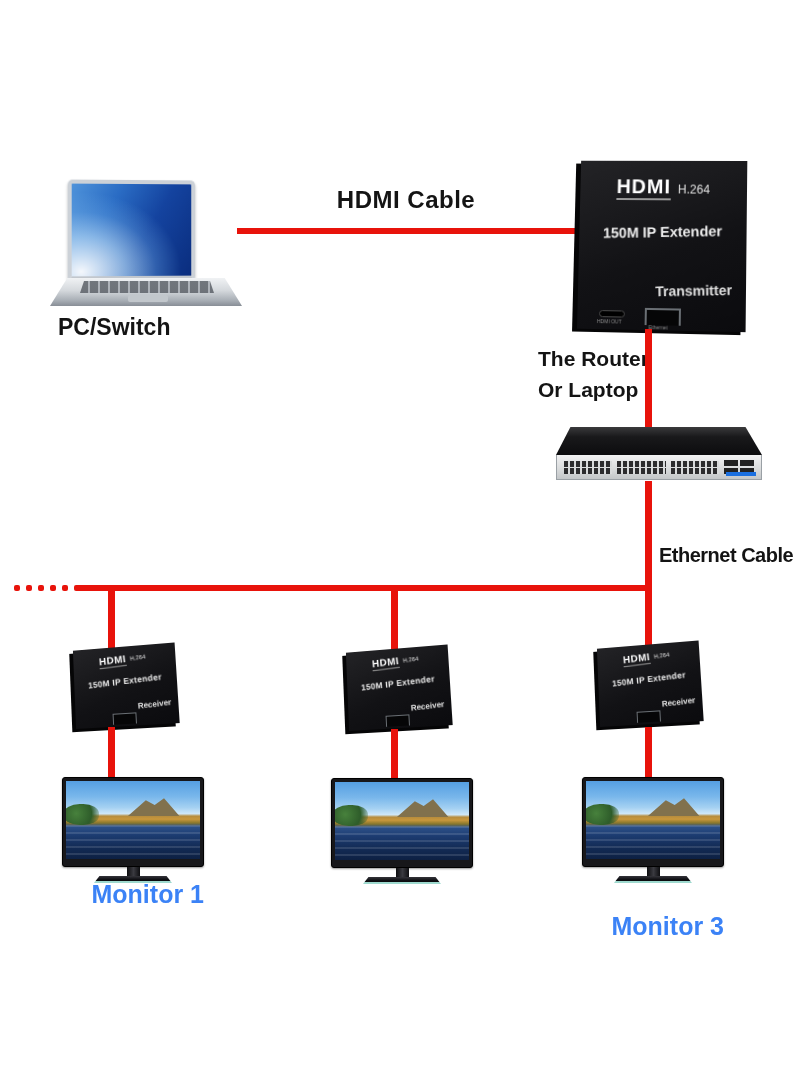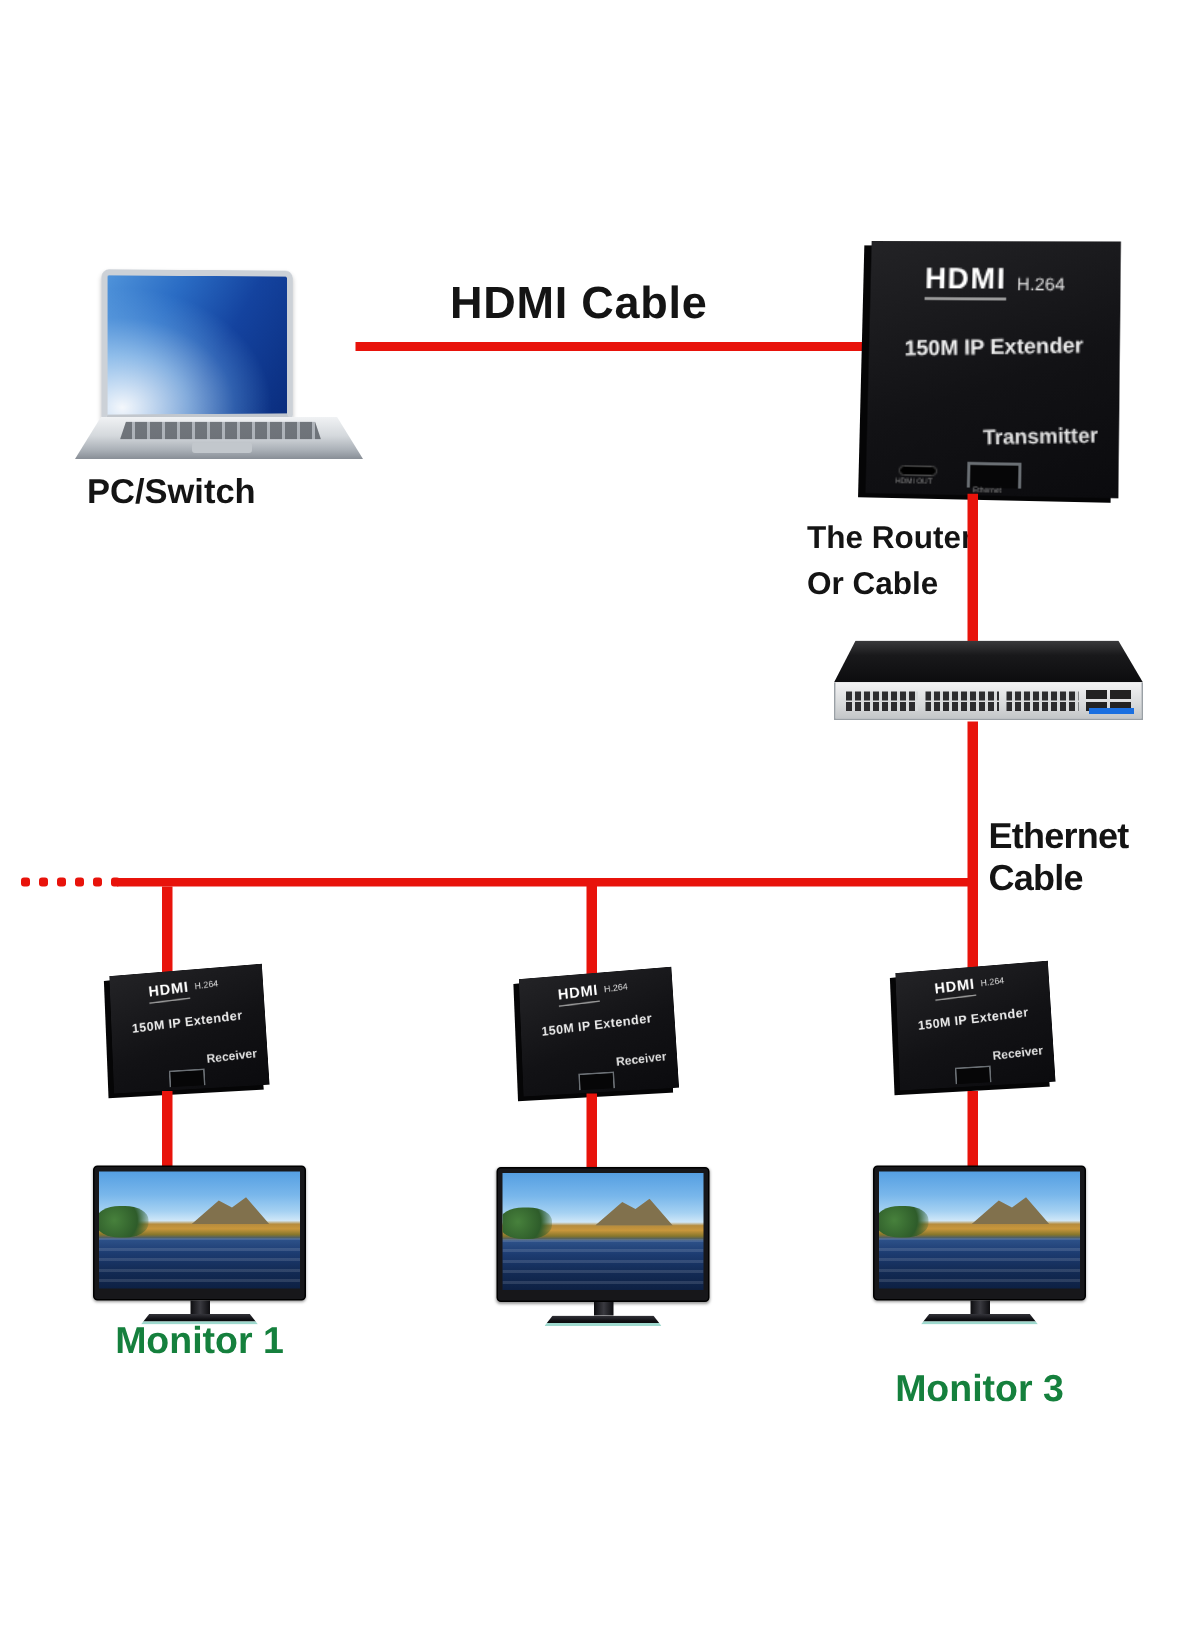"HDMI Cable" .lbl-hdmicable { font-size: 30px -> 24px; text-align: none -> center }
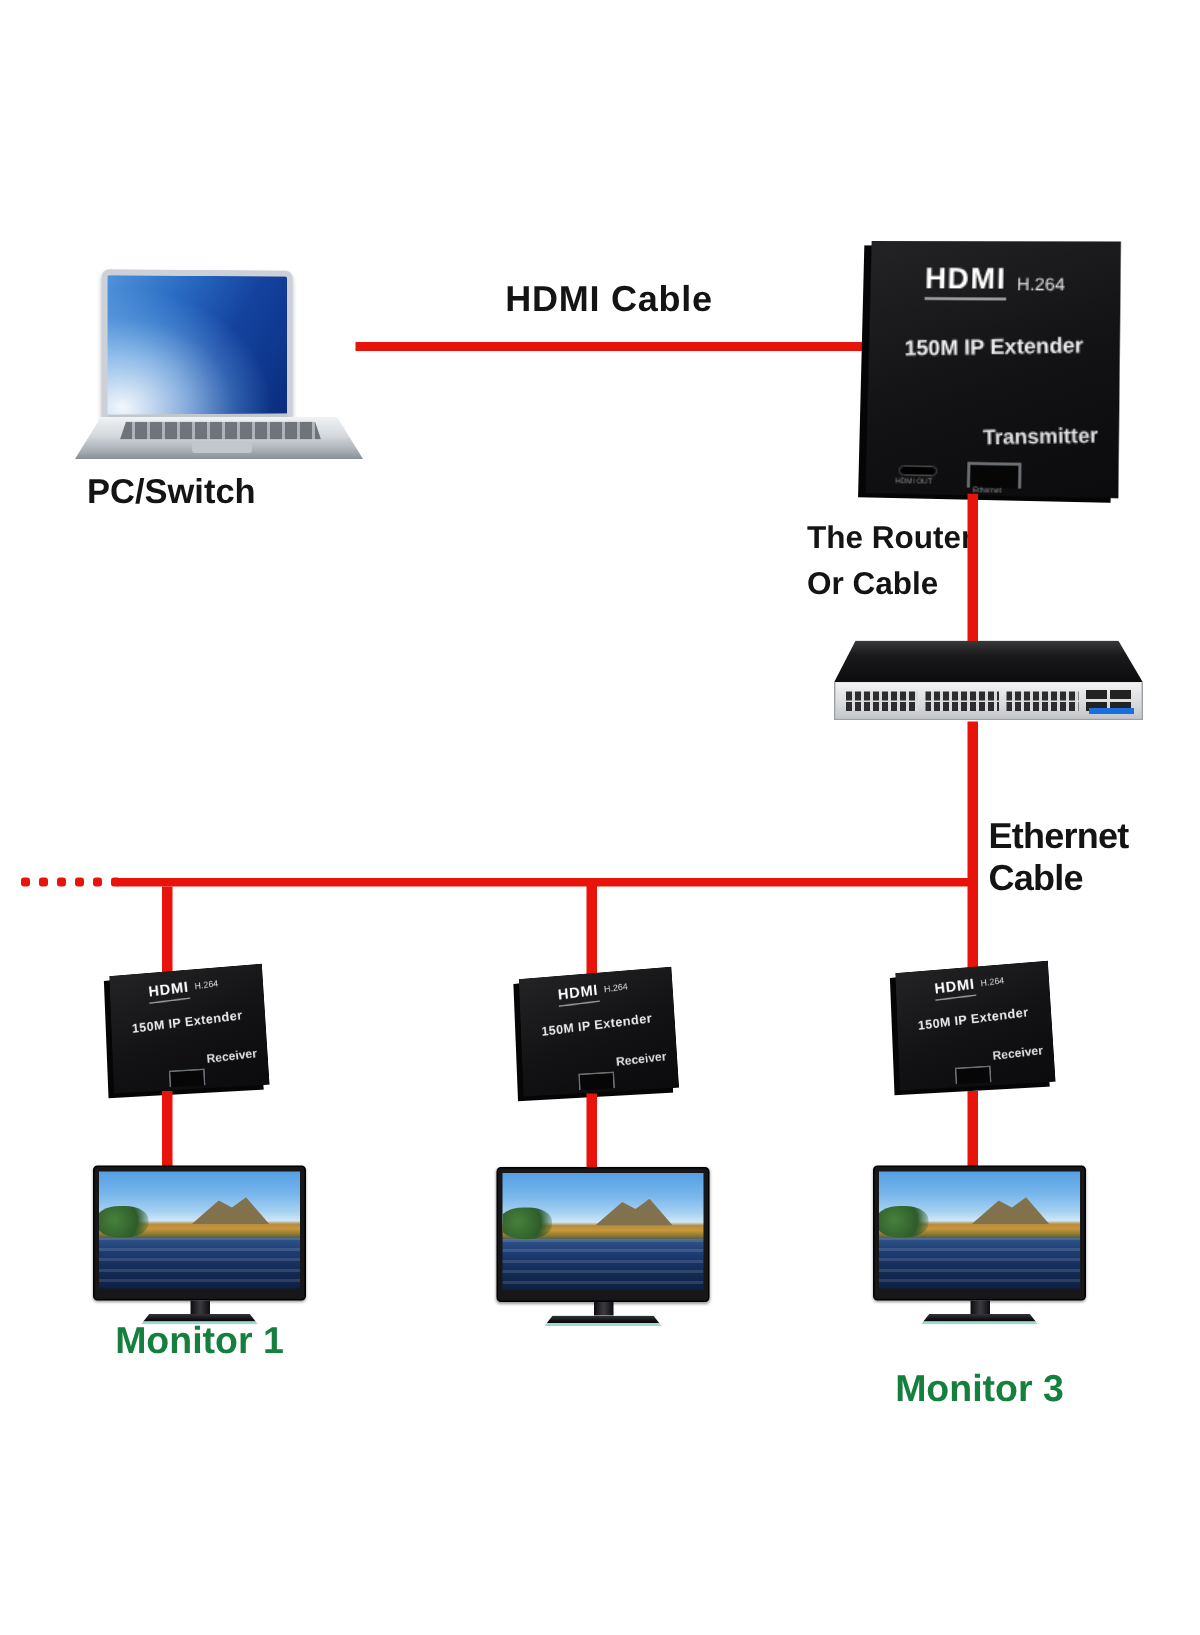"Or Cable" div.lbl { text: Cable -> Laptop }
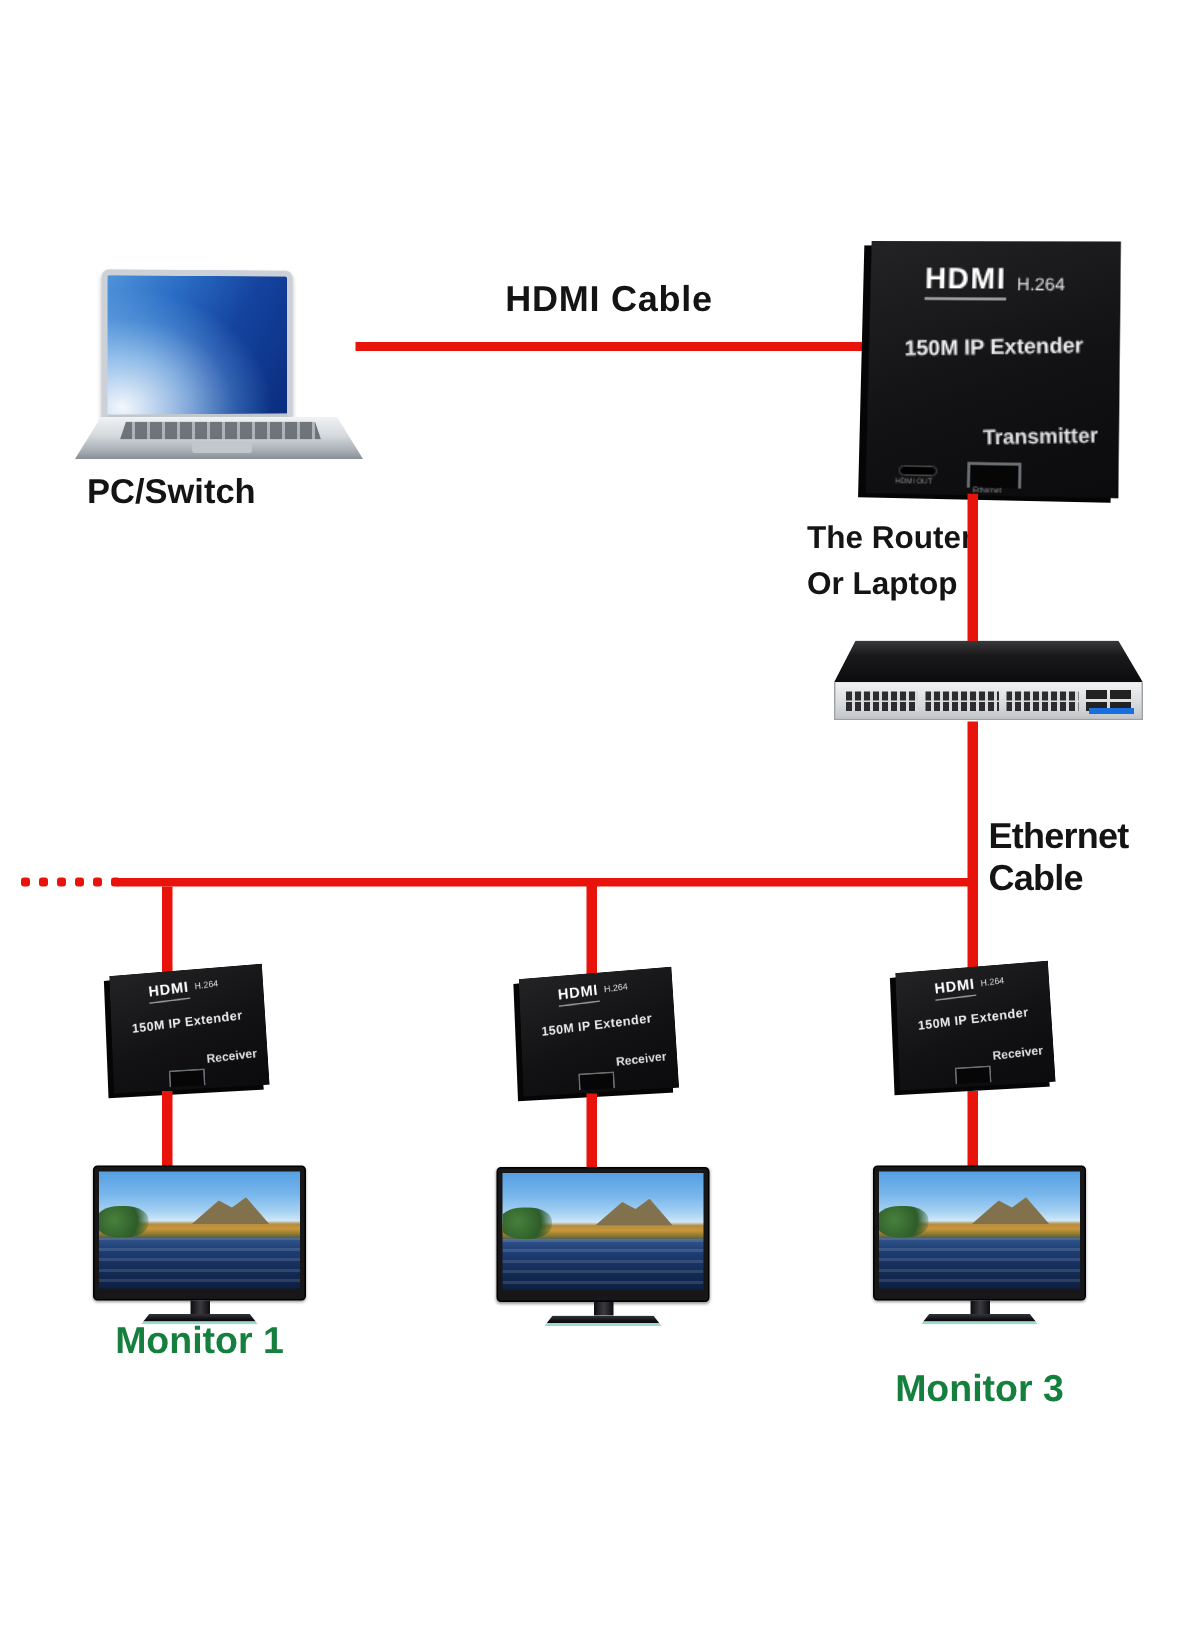"Ethernet Cable" .lbl-ethernet { font-size: 24px -> 20px }
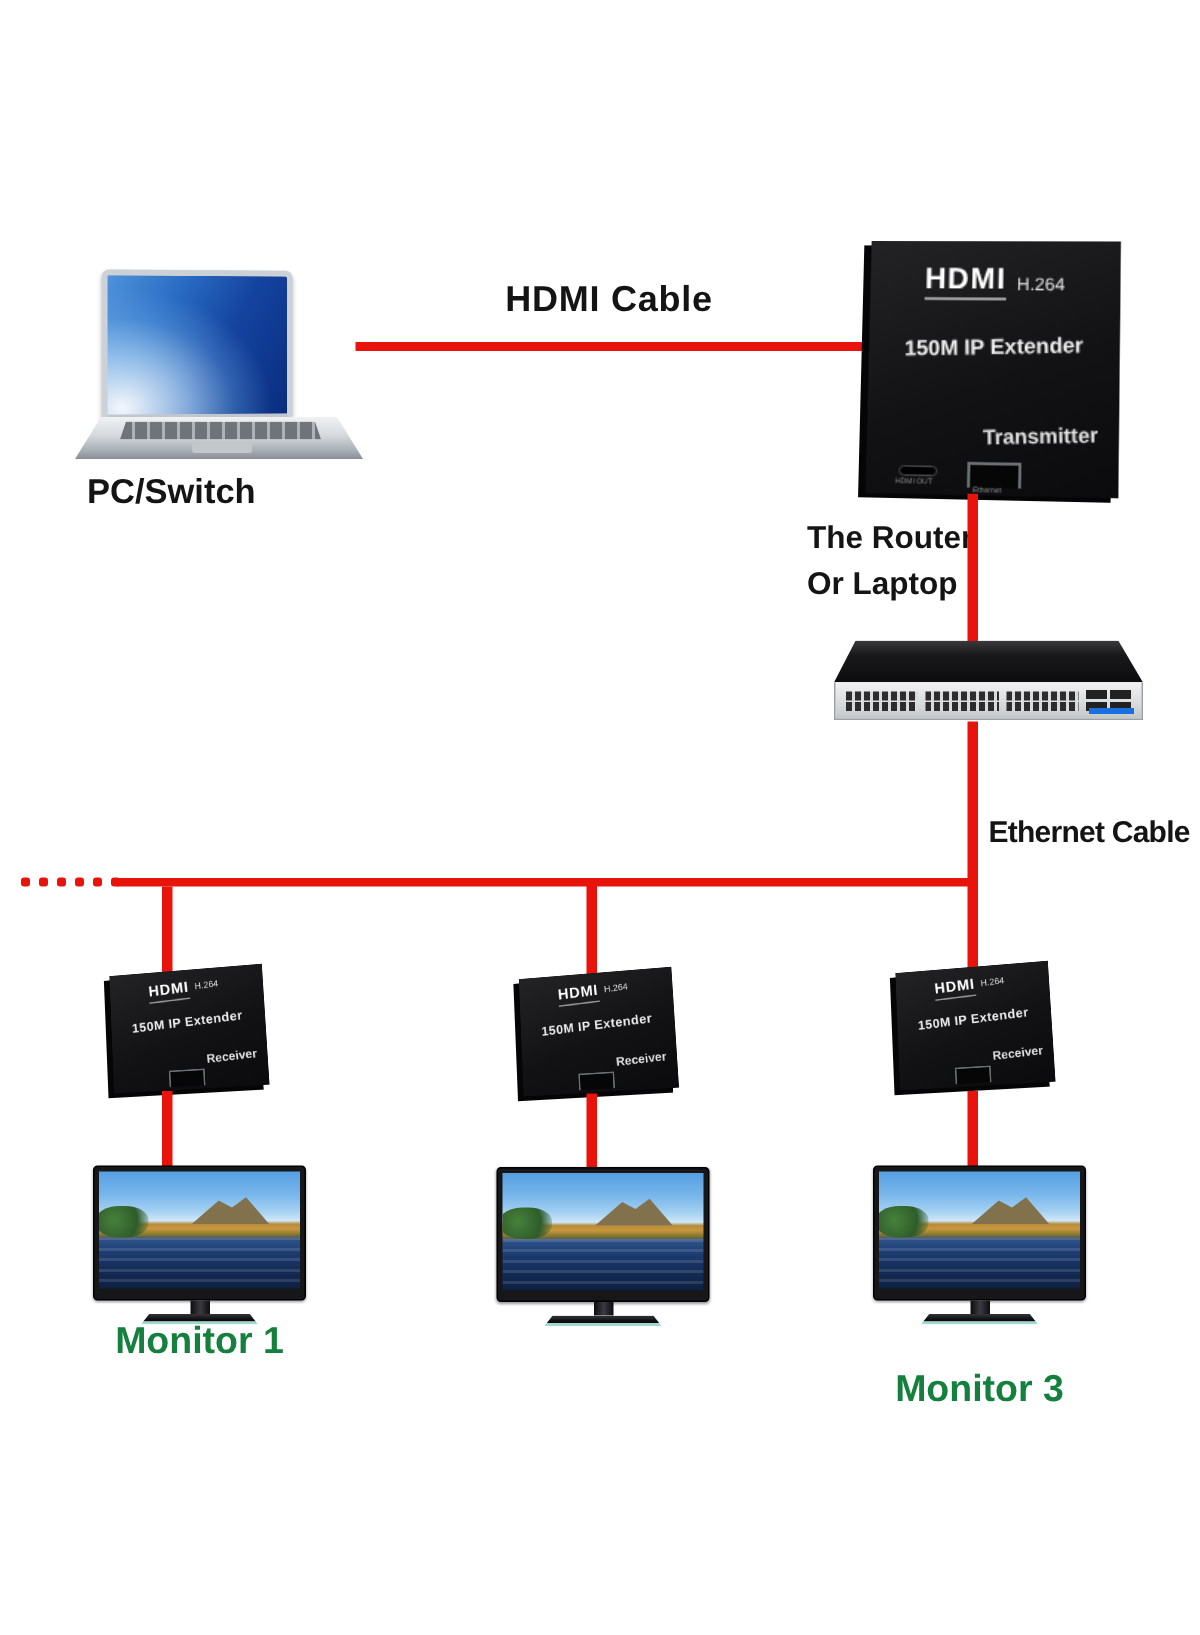"Monitor 1" .lbl-monitor { color: #15803d -> #3b82f6; text-align: center -> right }
